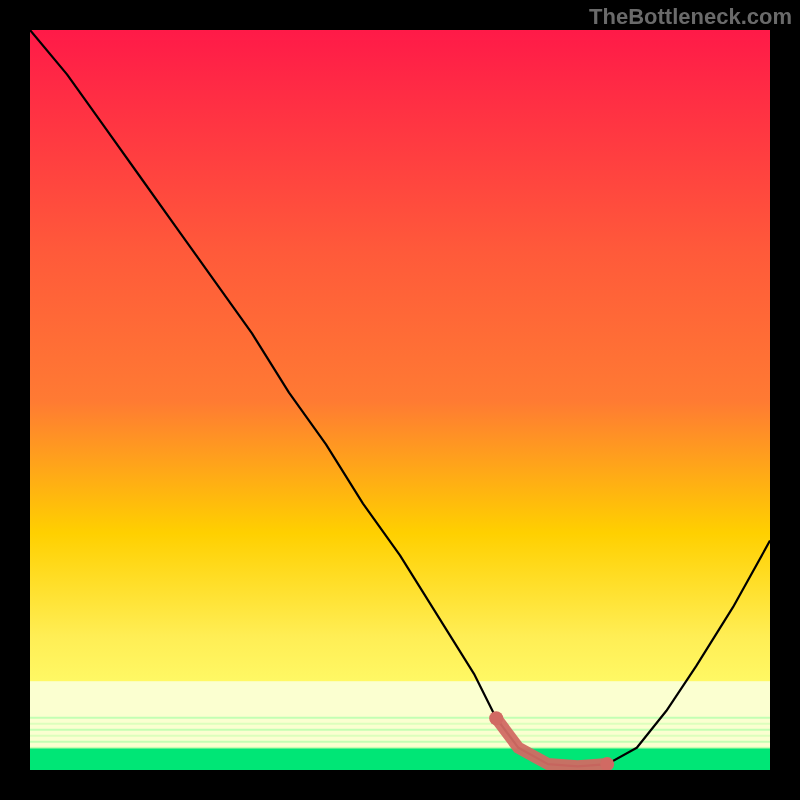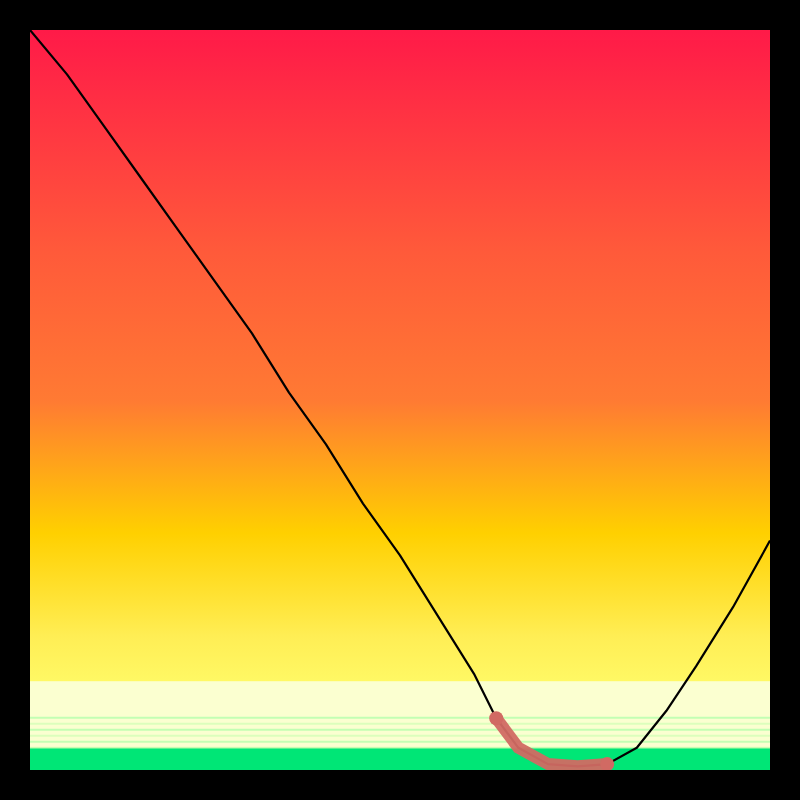"TheBottleneck.com" div.watermark { html: none -> <div>TheBottleneck.com</div> }
